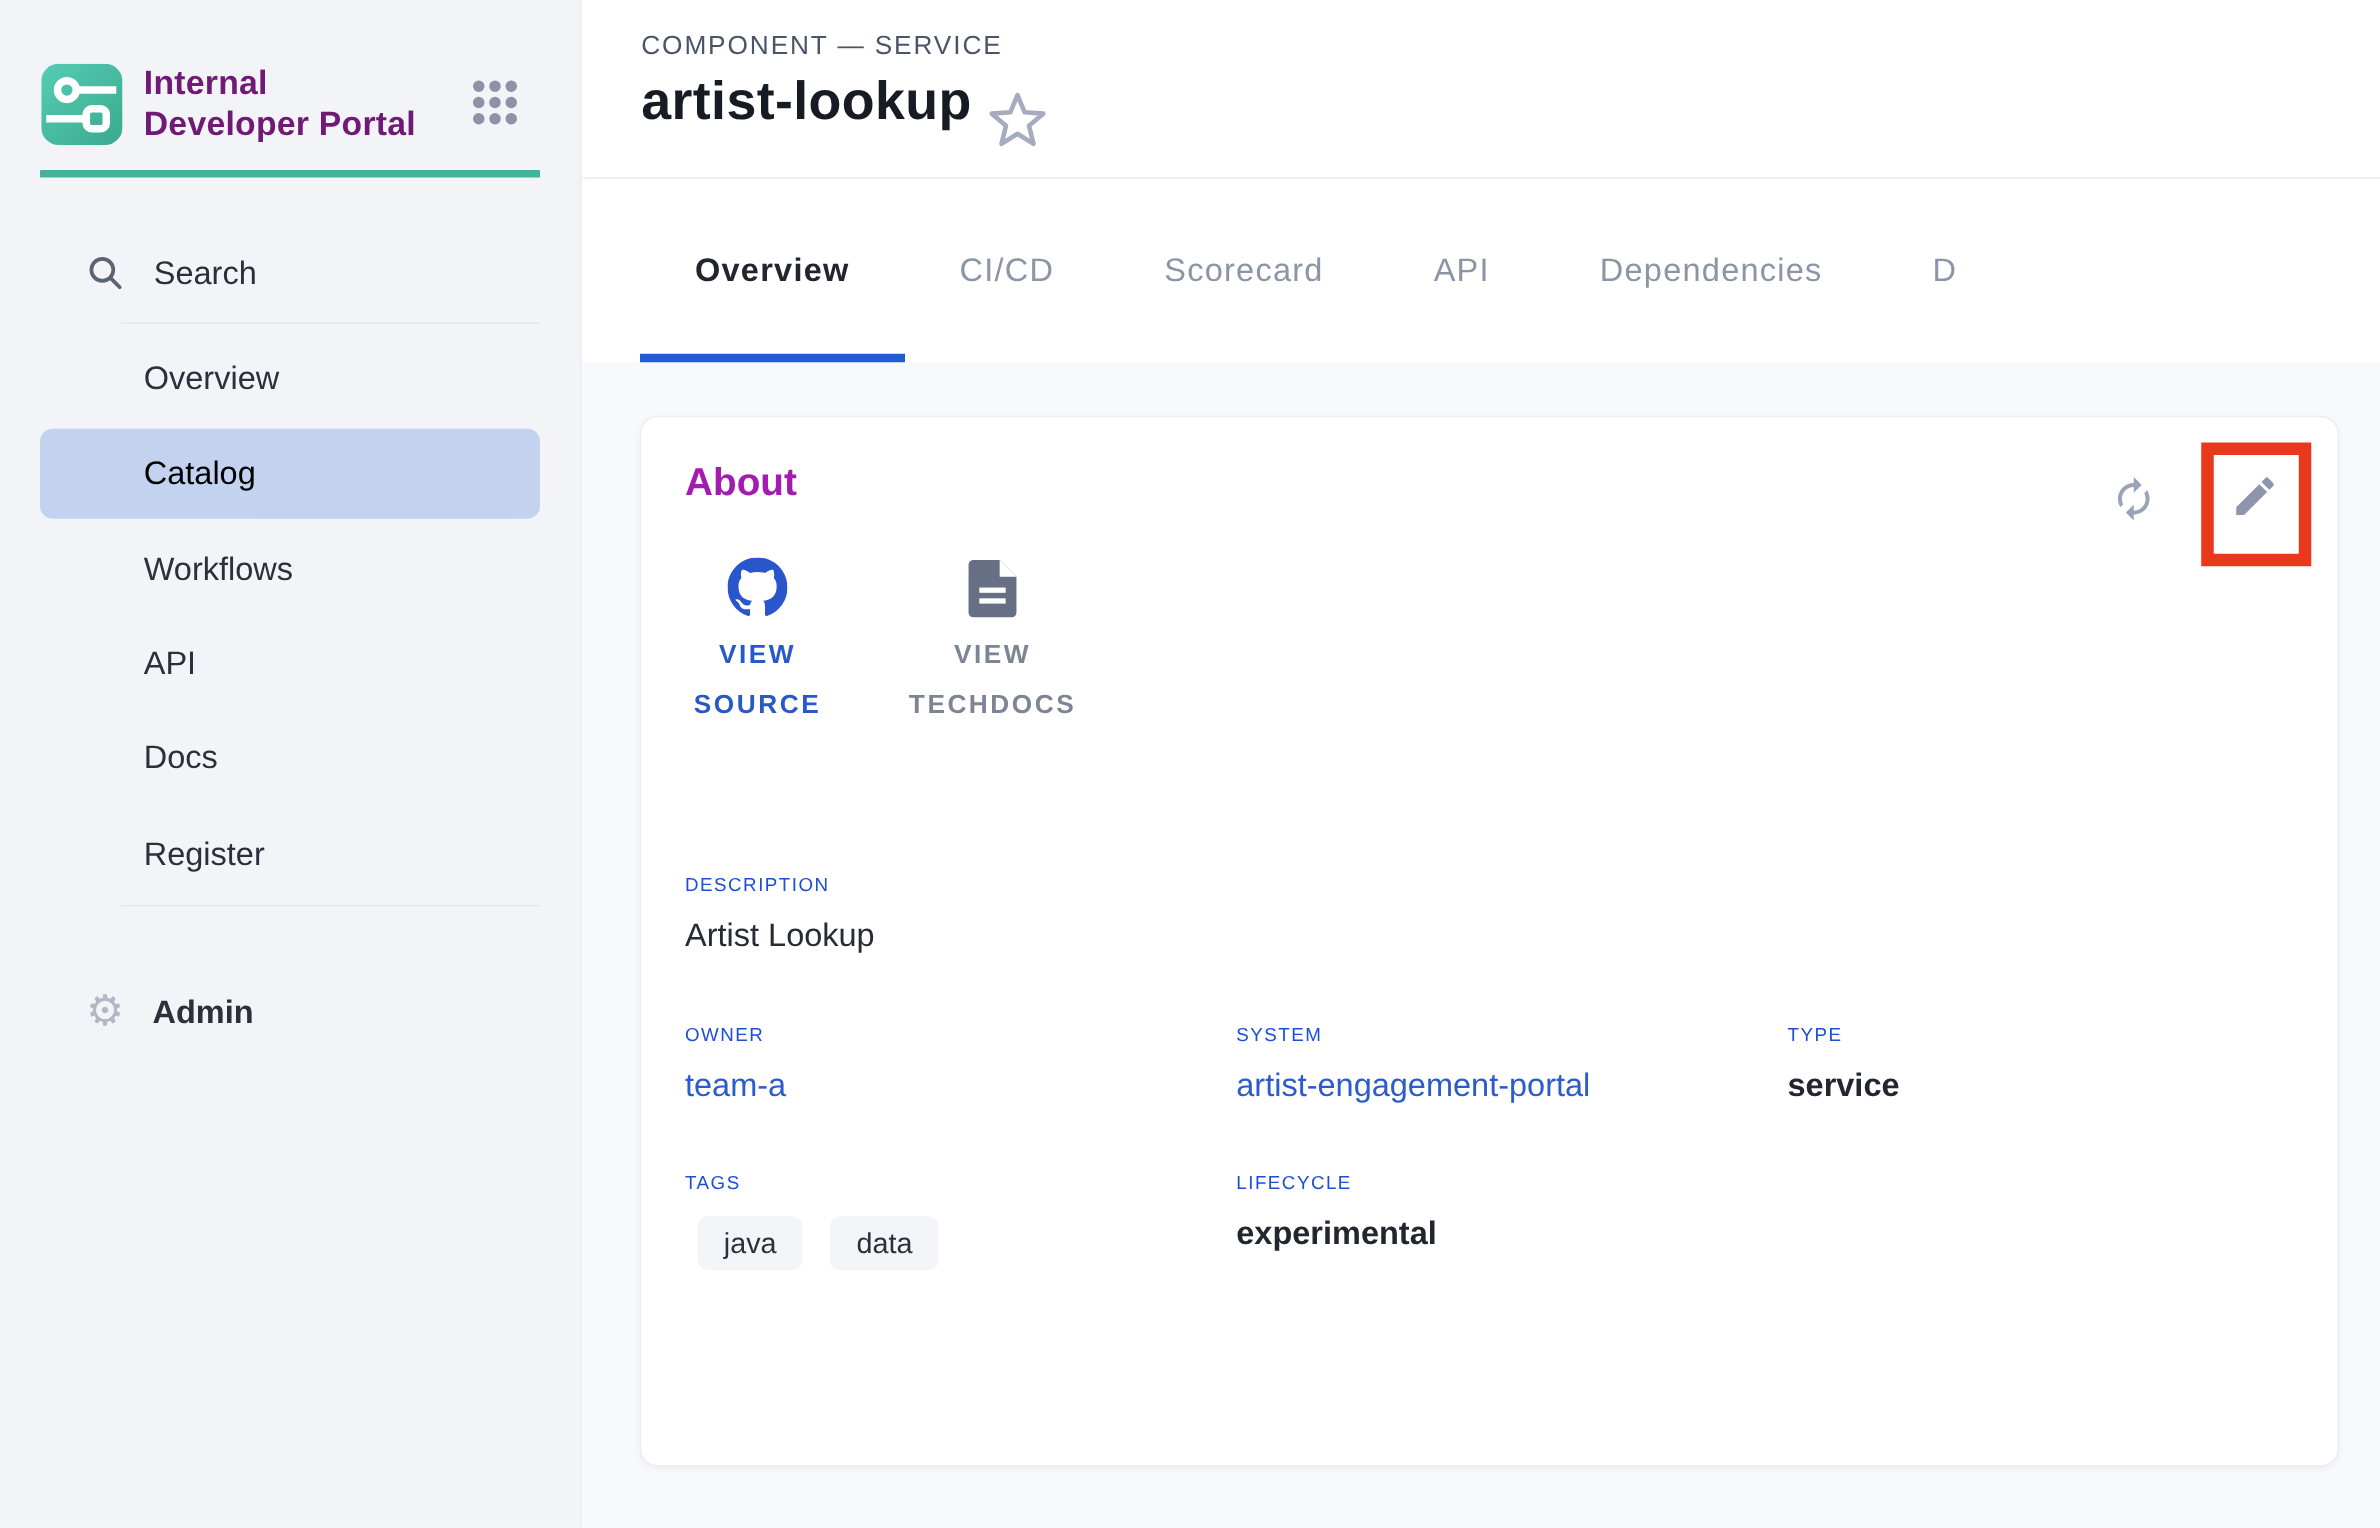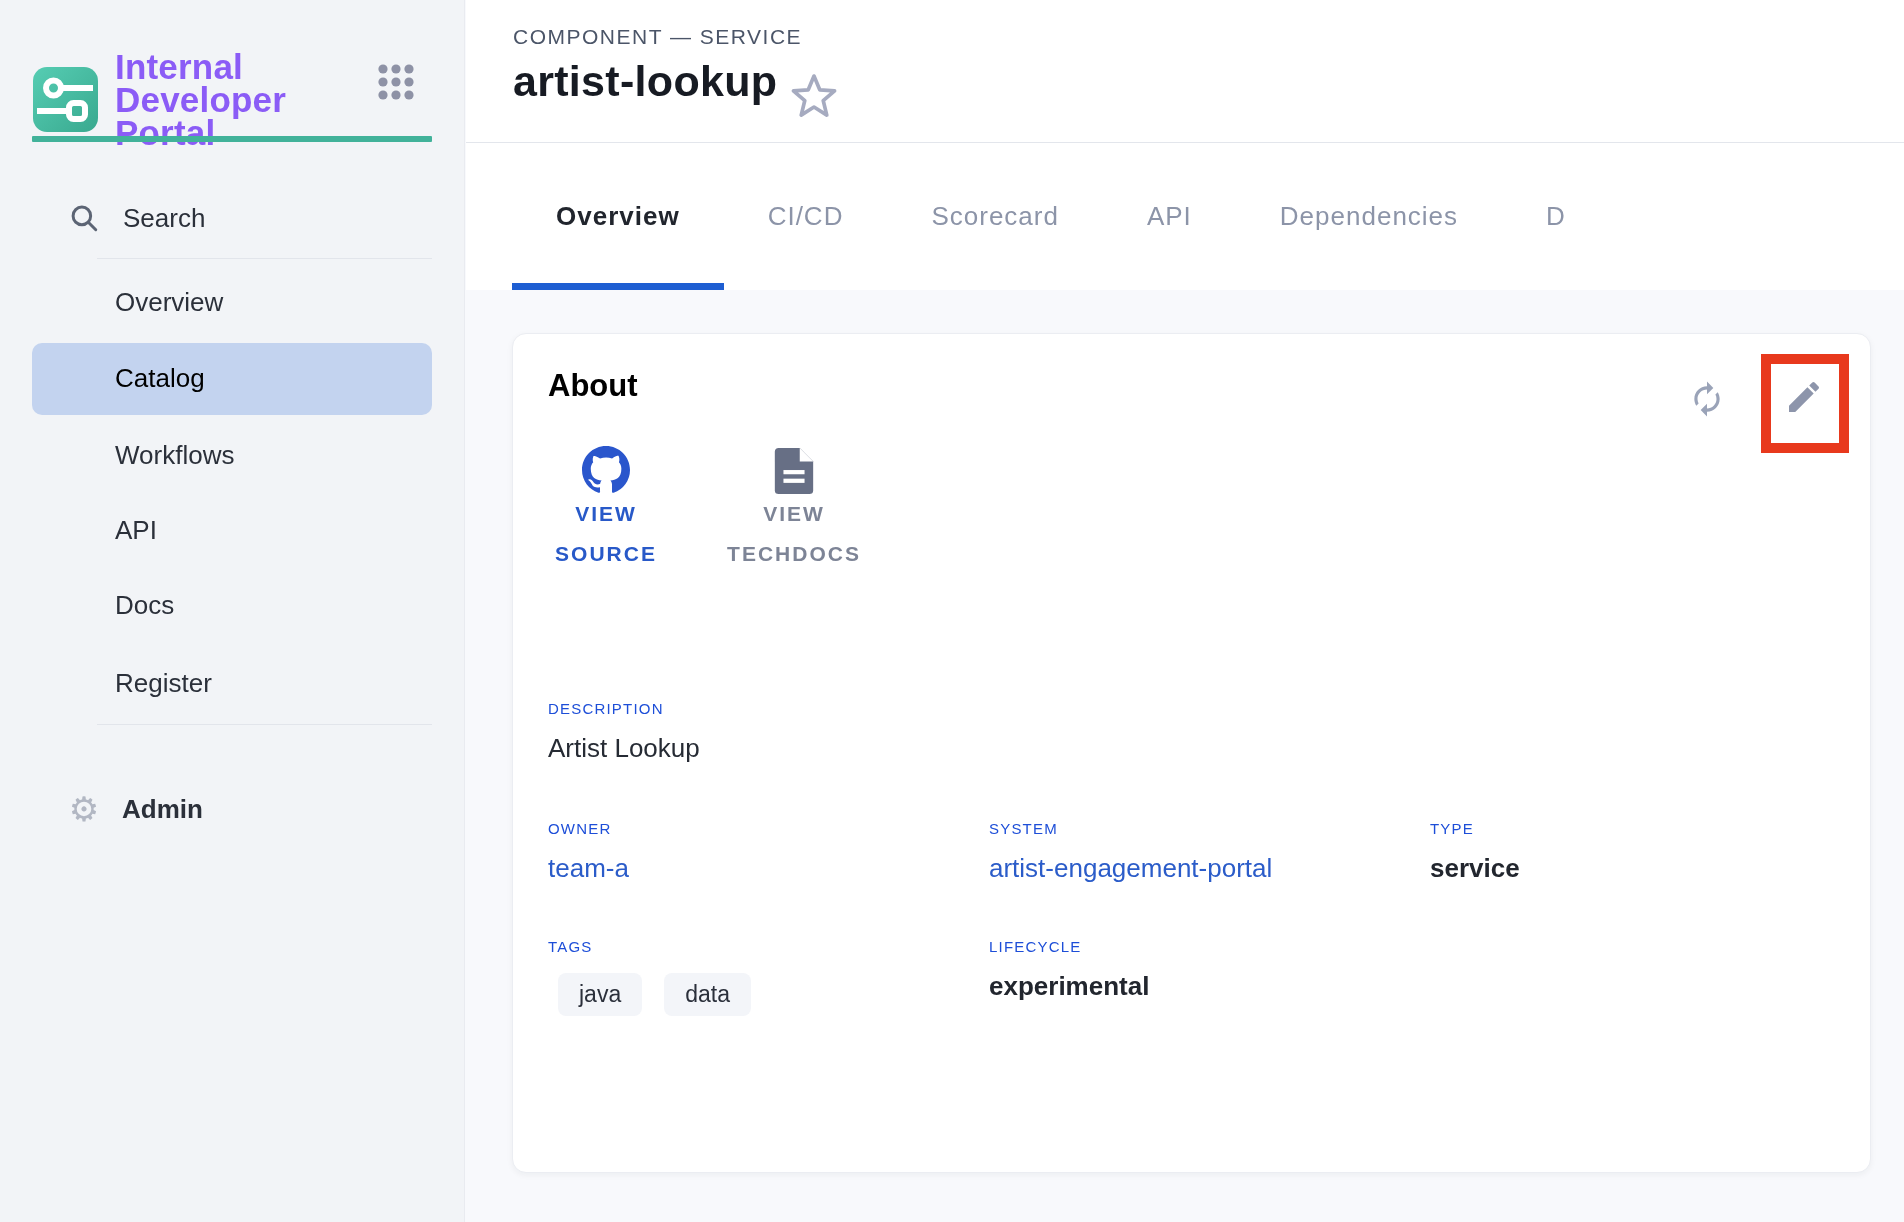"Internal Developer Portal" .brand-title { color: #8b5cf6 -> #701a75; font-size: 35px -> 27px }
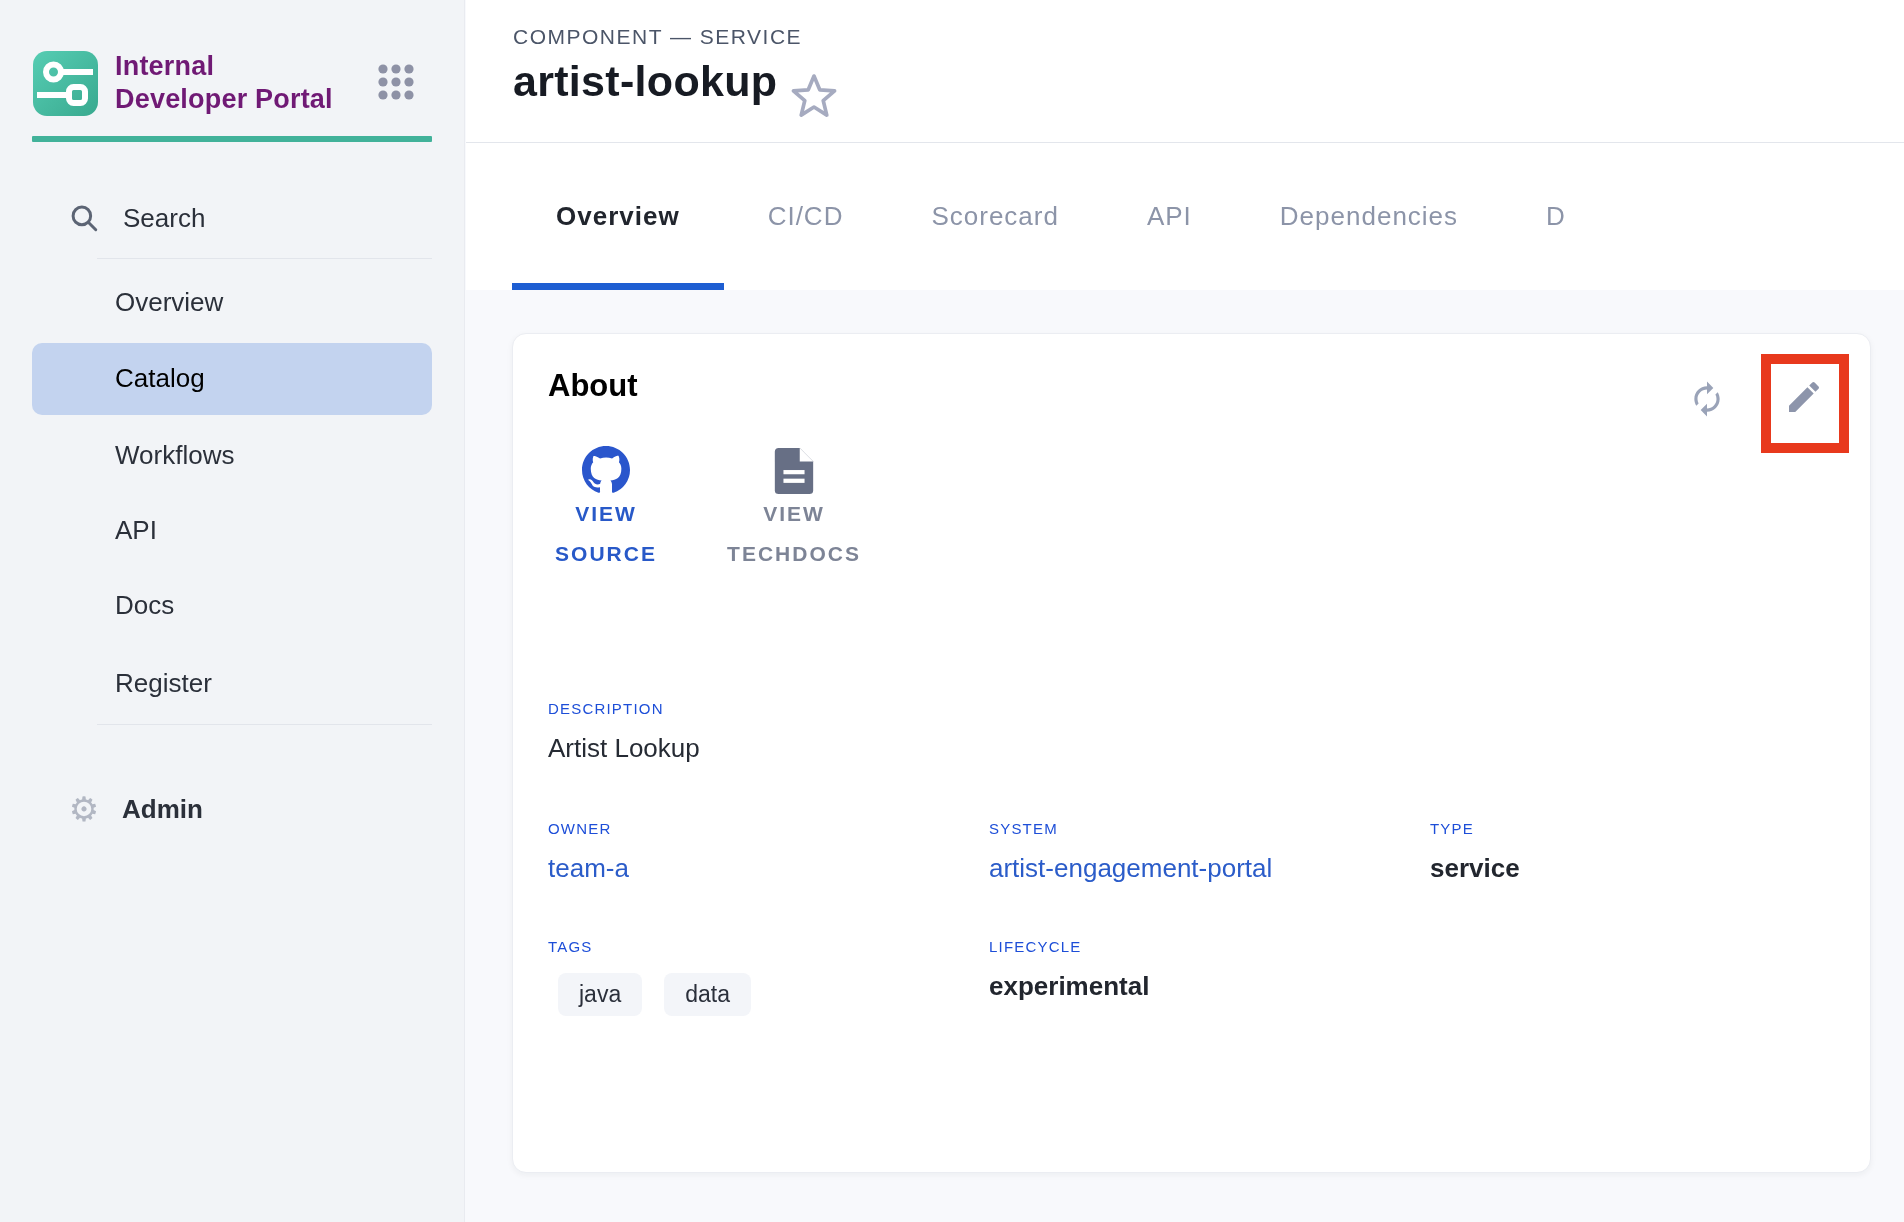"About" .card-title { color: #000000 -> #a21caf }
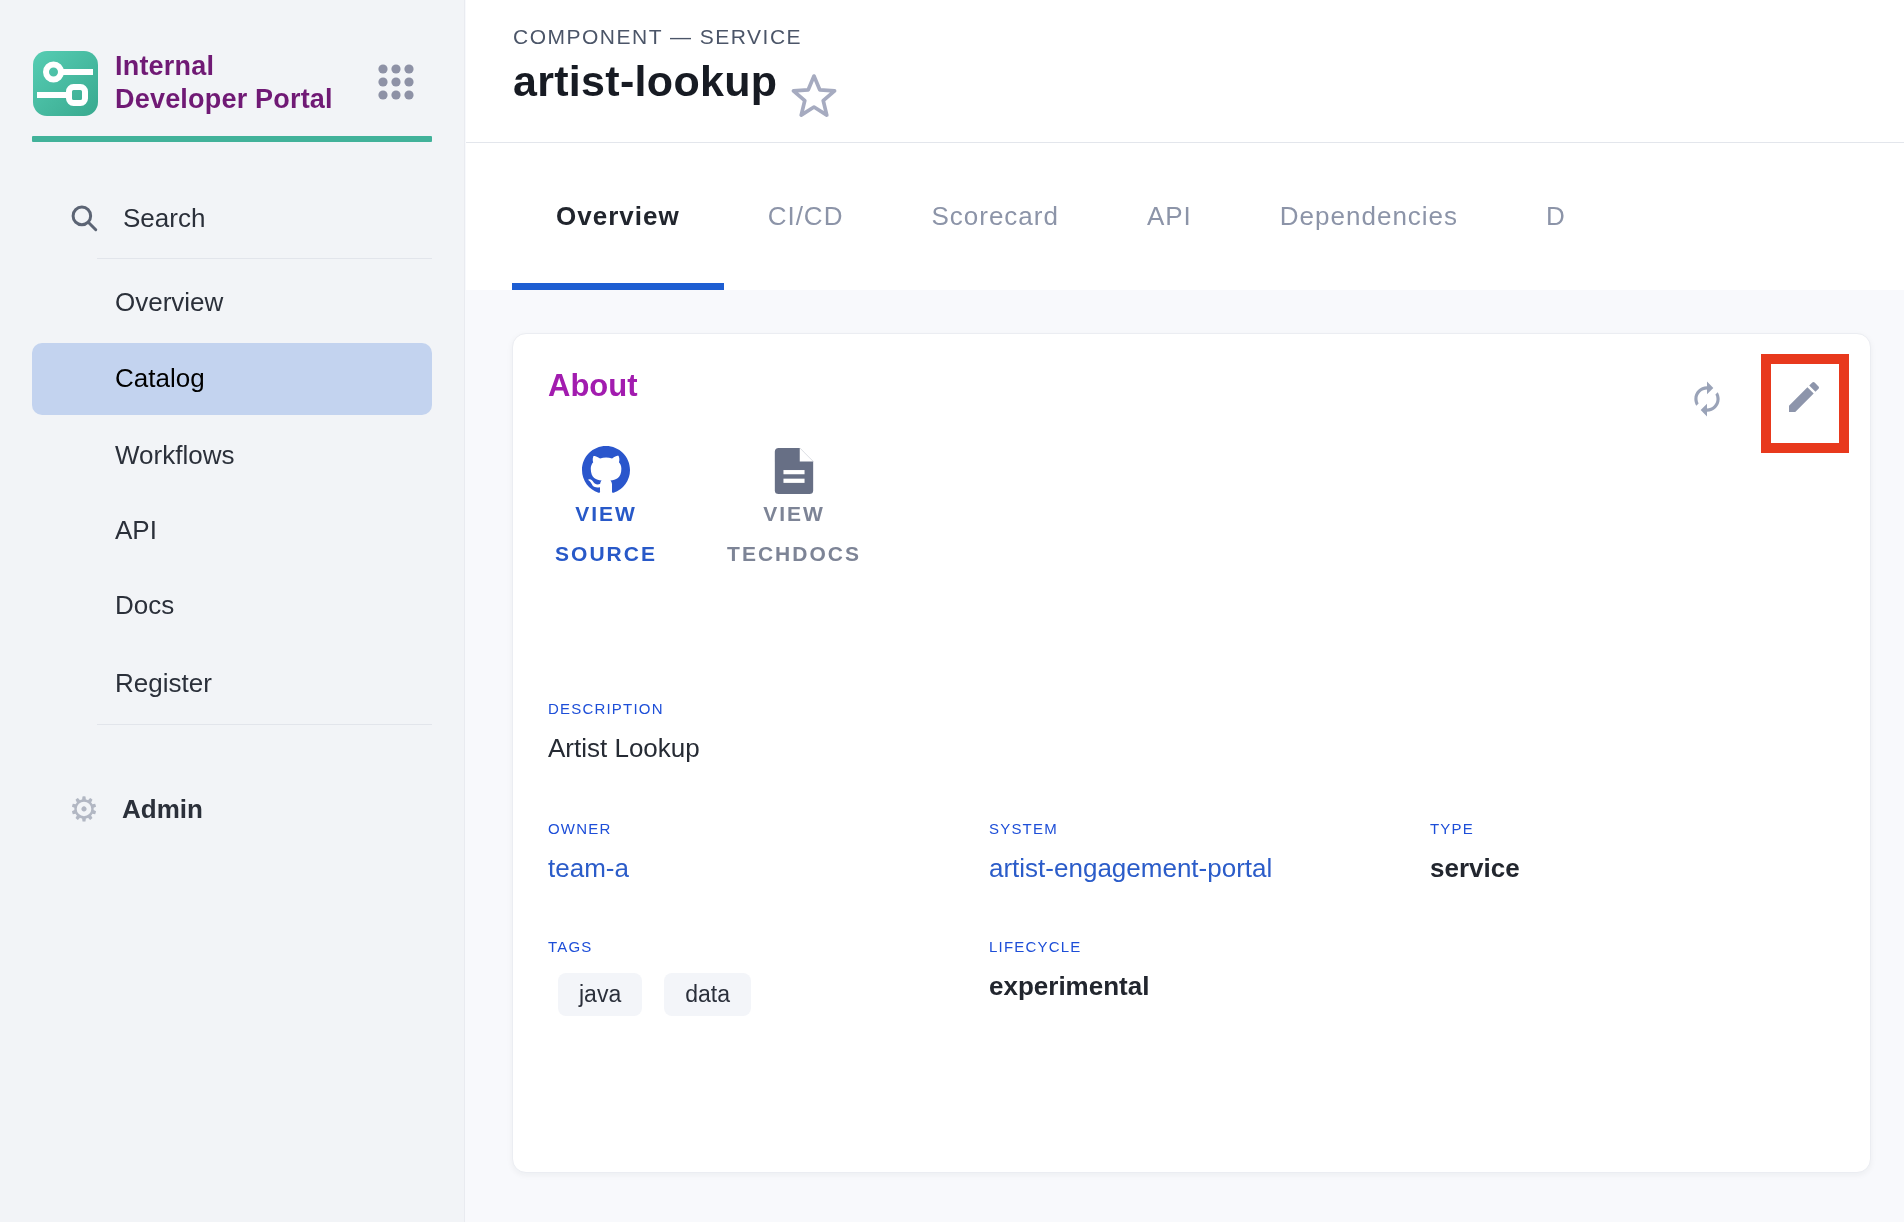"VIEW" .lk-lines { margin-top: none -> 10px }
